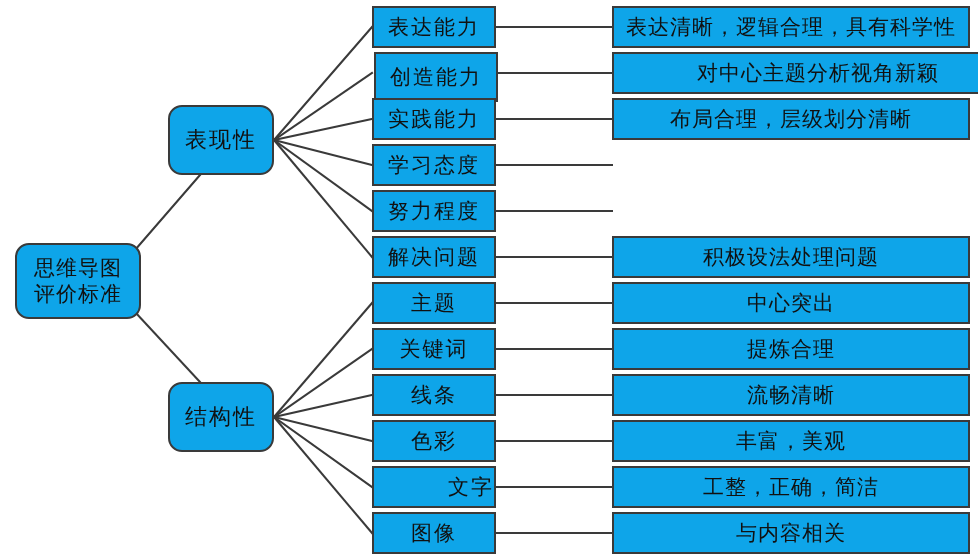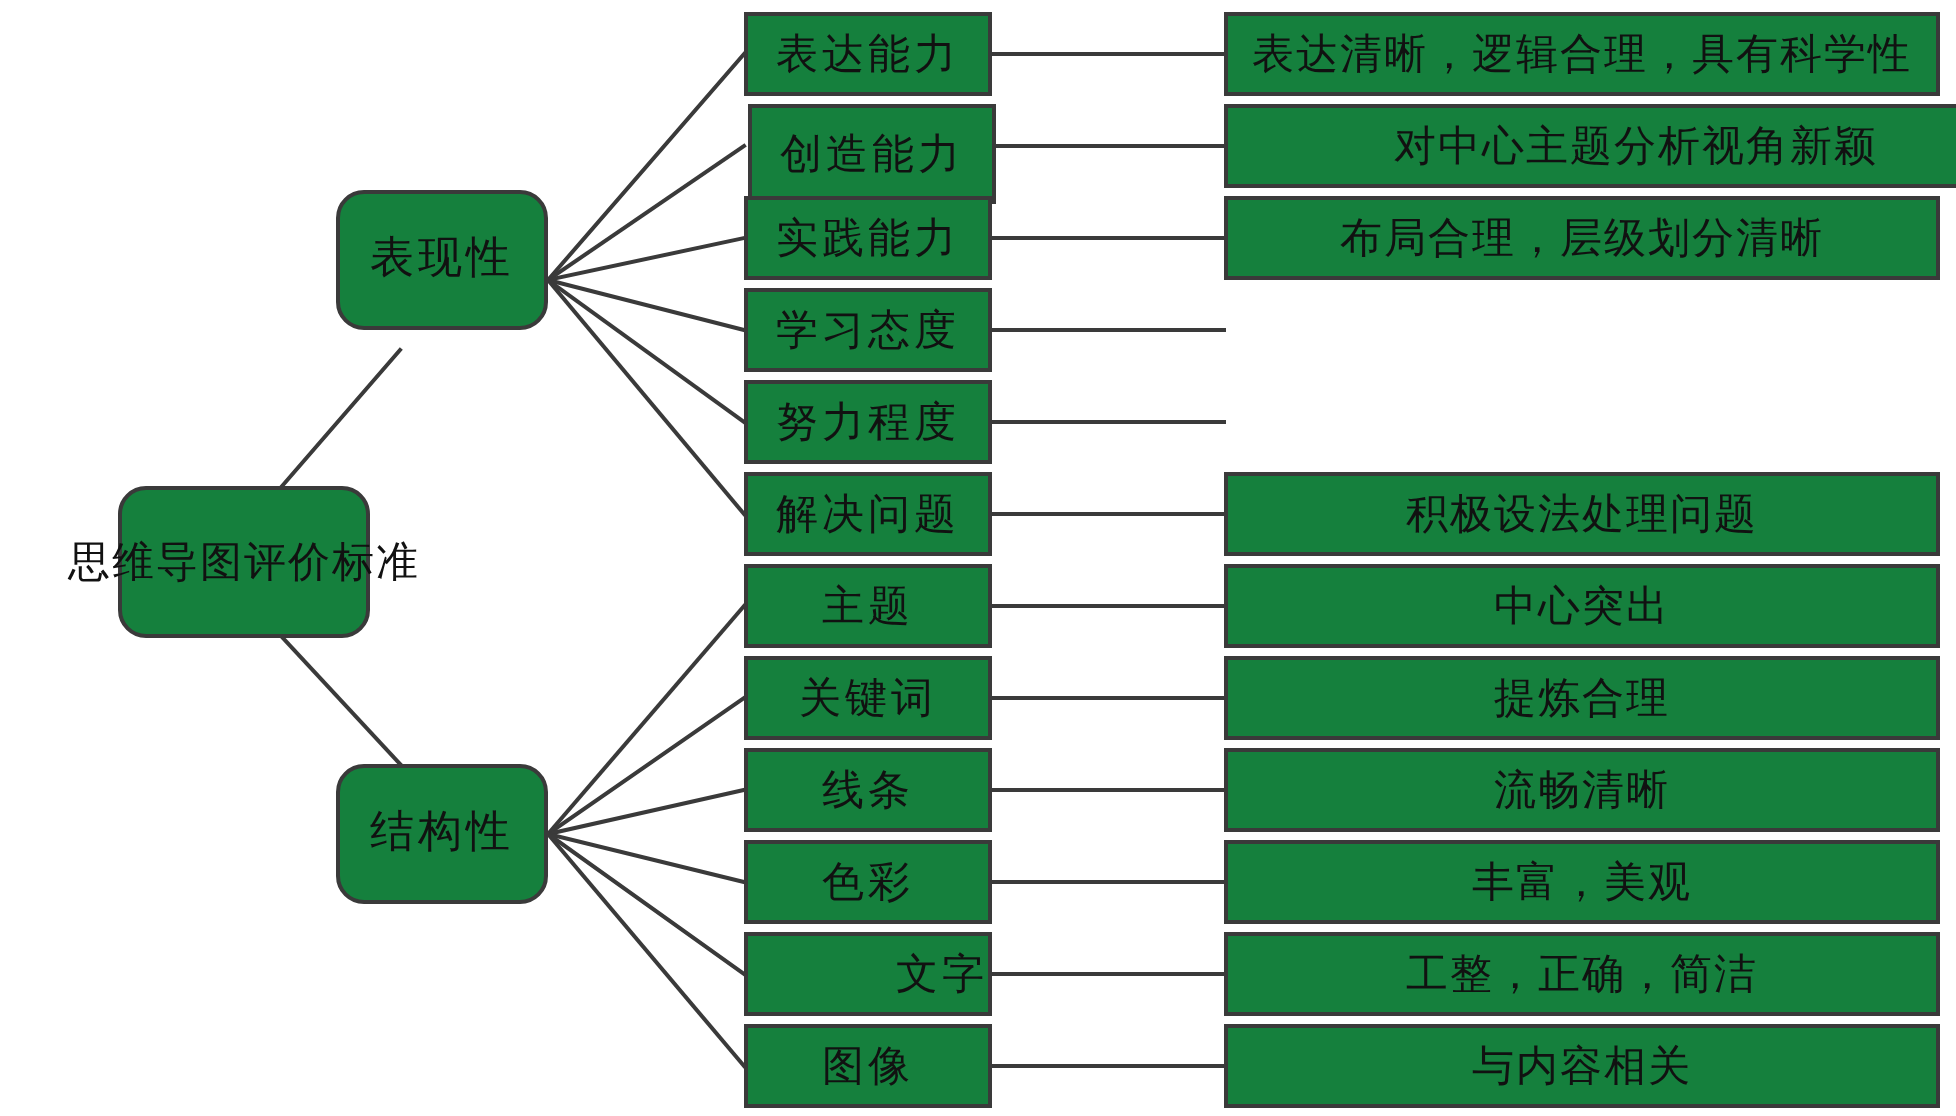"表达能力" .node { background: #15803d -> #0ea5e9 }
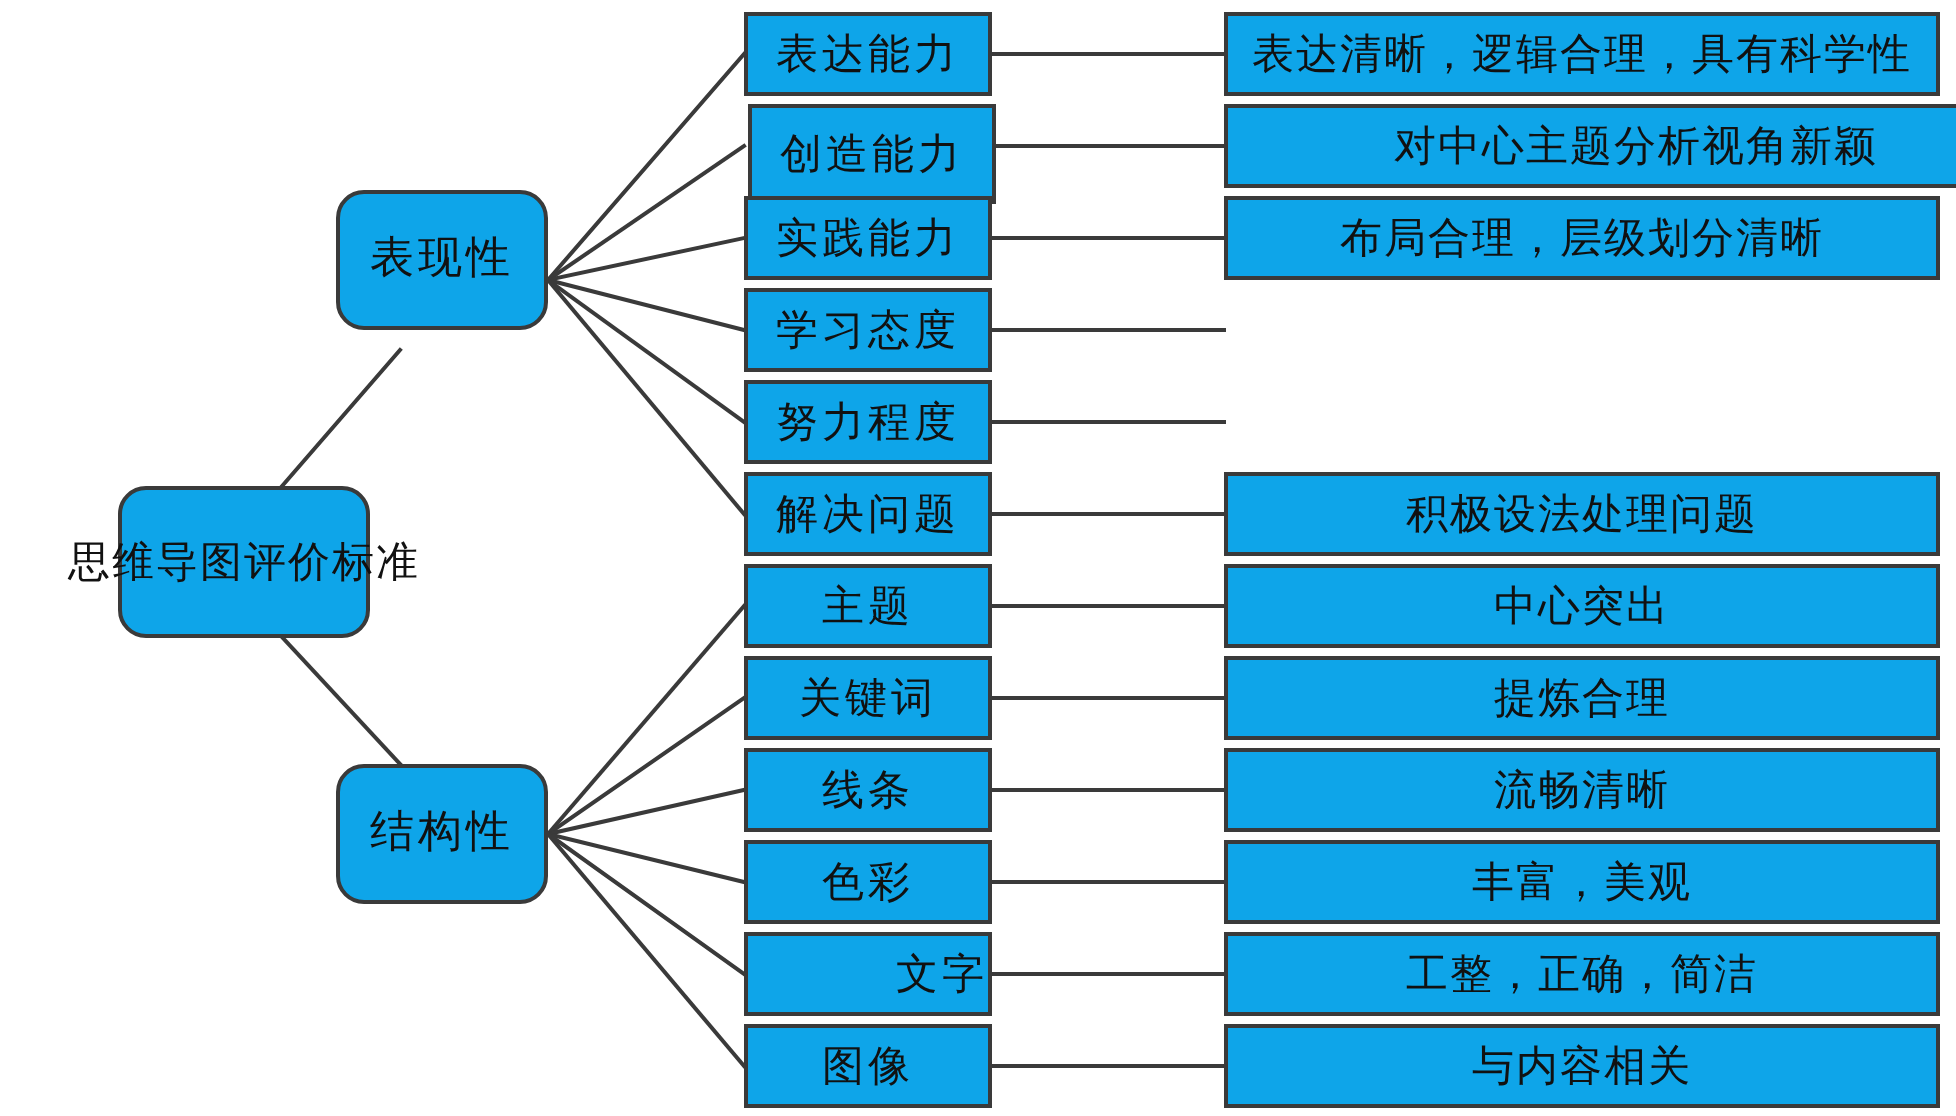"表现性" div.node { top: 95px -> 105px }
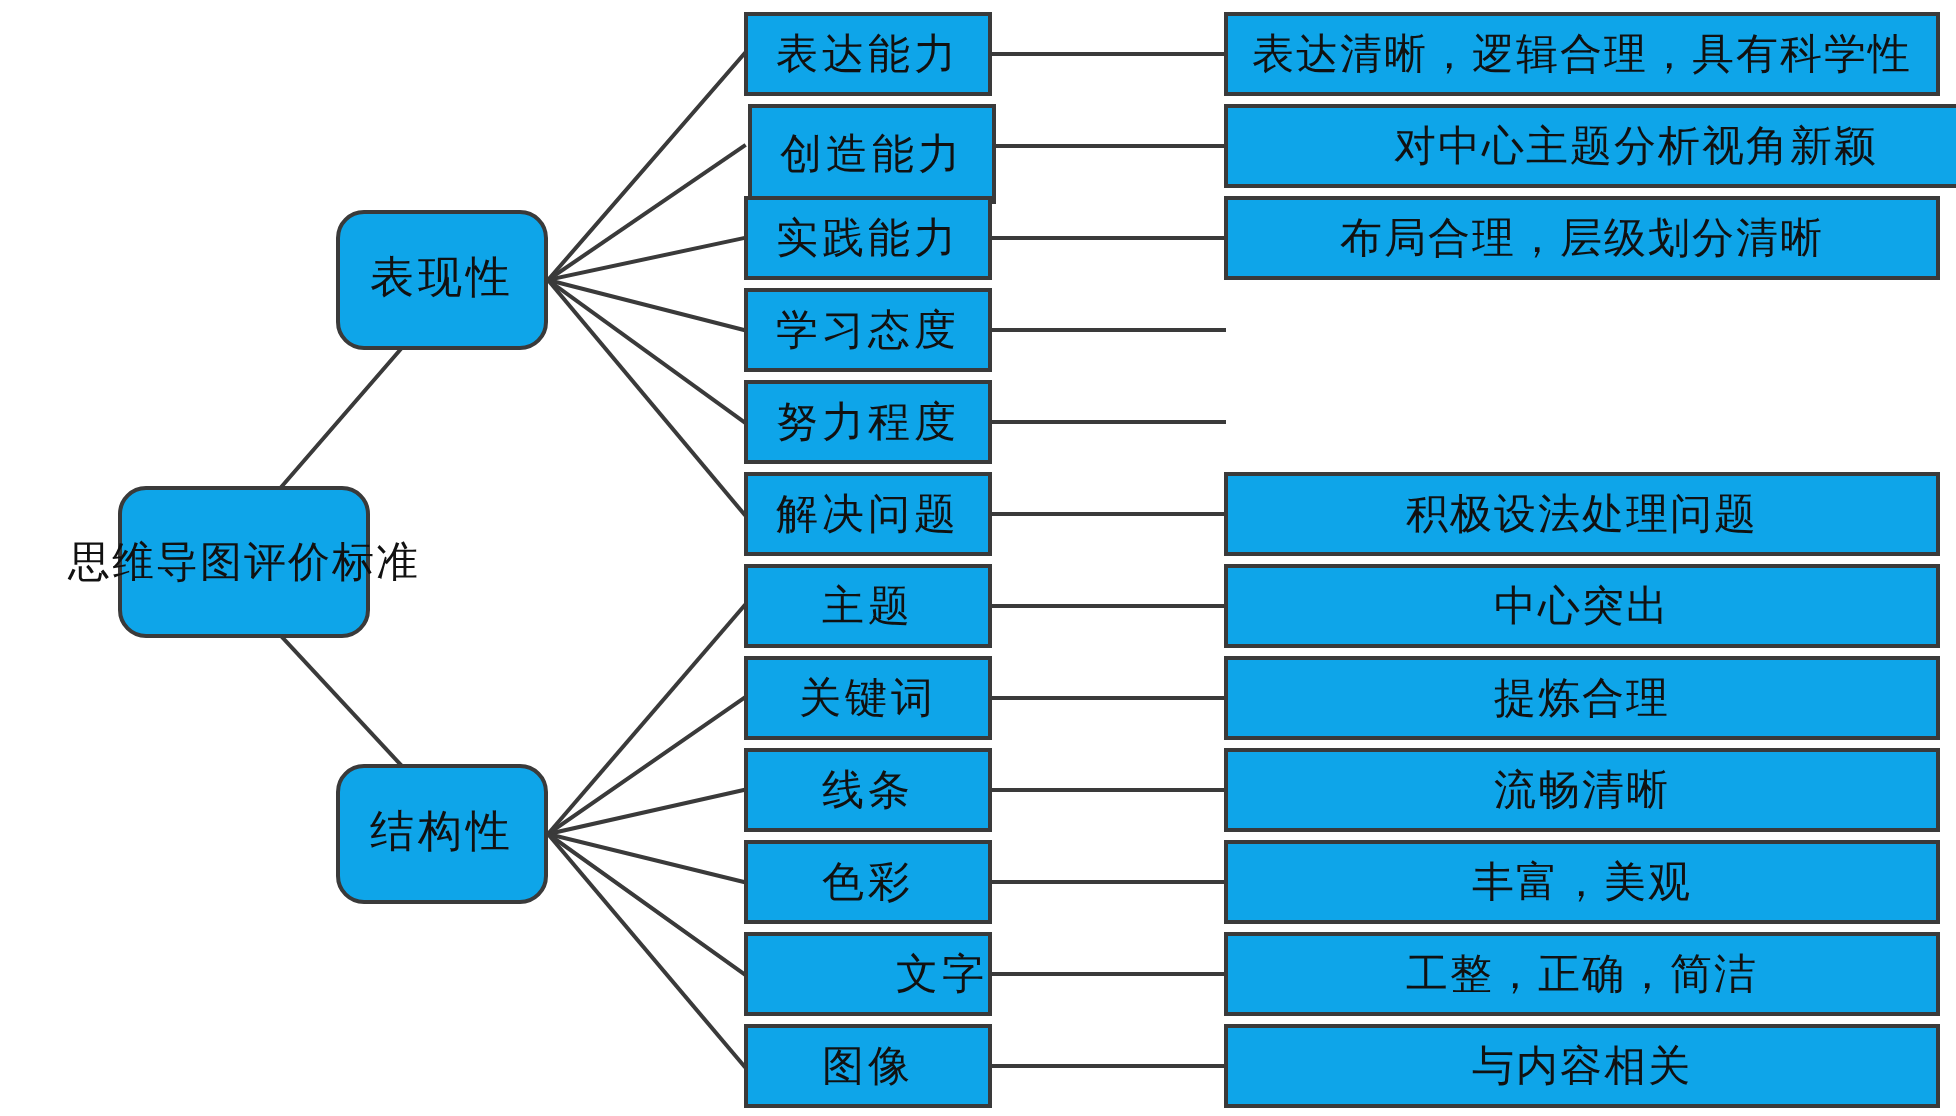"思维导图" .root-node { flex-direction: row -> column; margin-left: 44px -> none }
